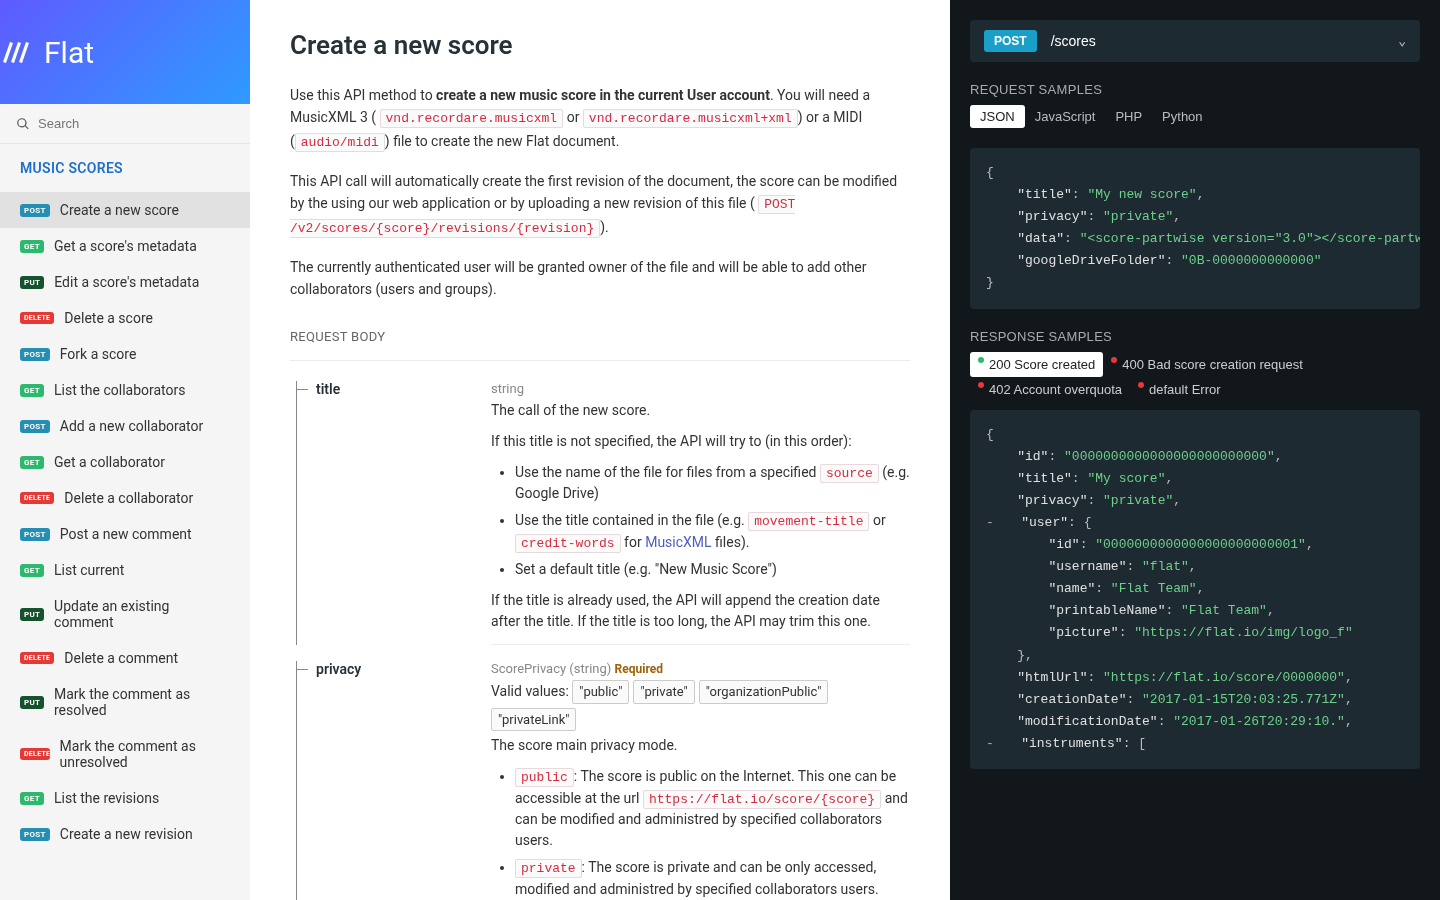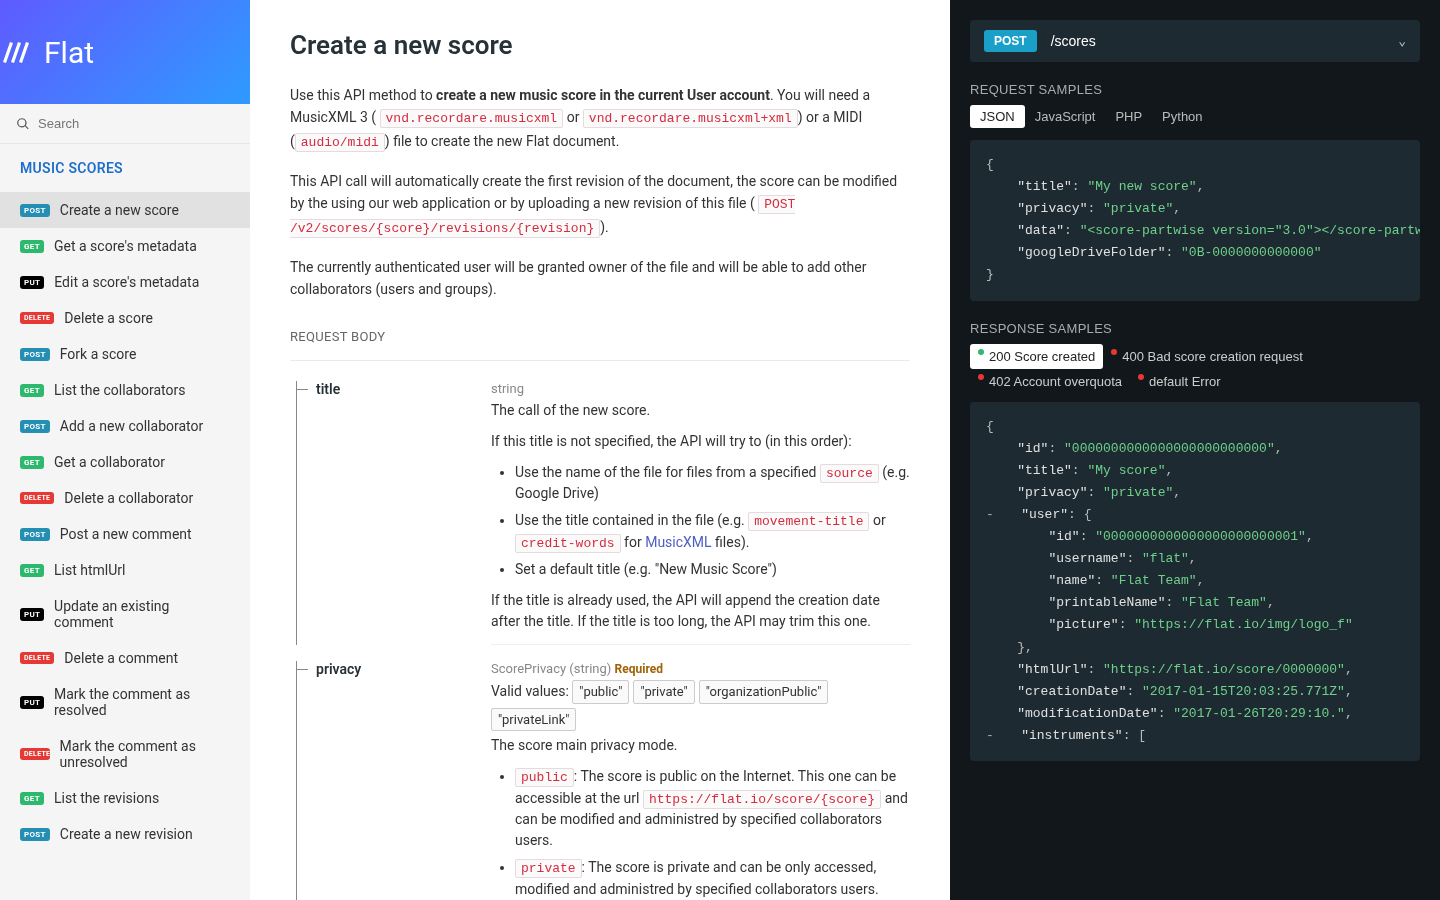"JSON" .tabs { margin: 0 20px 12px -> 0 20px 20px }
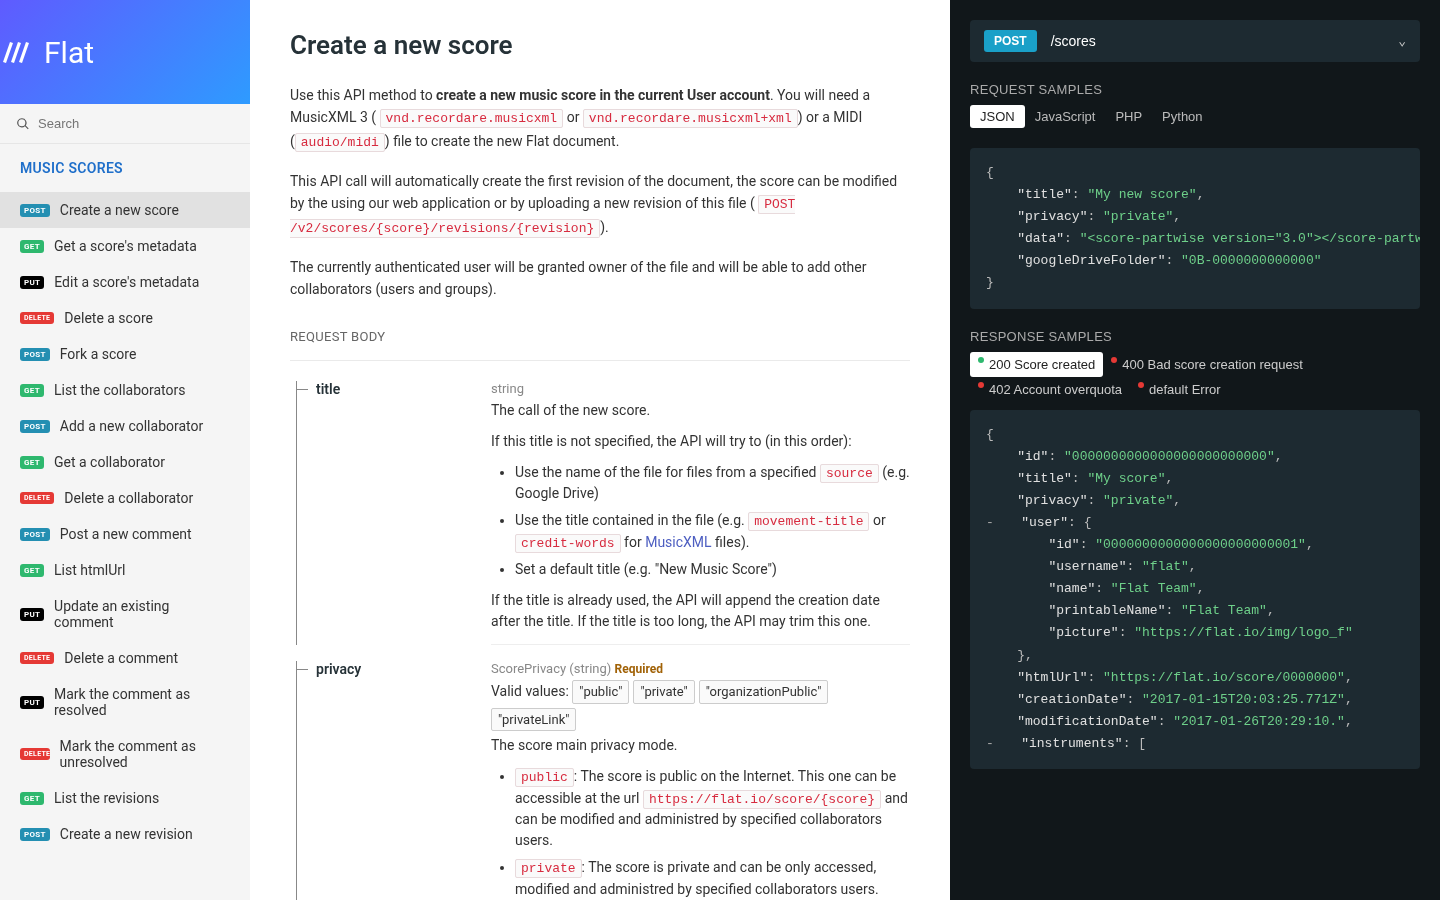"PUT" .badge.put { background: #000000 -> #14532d }
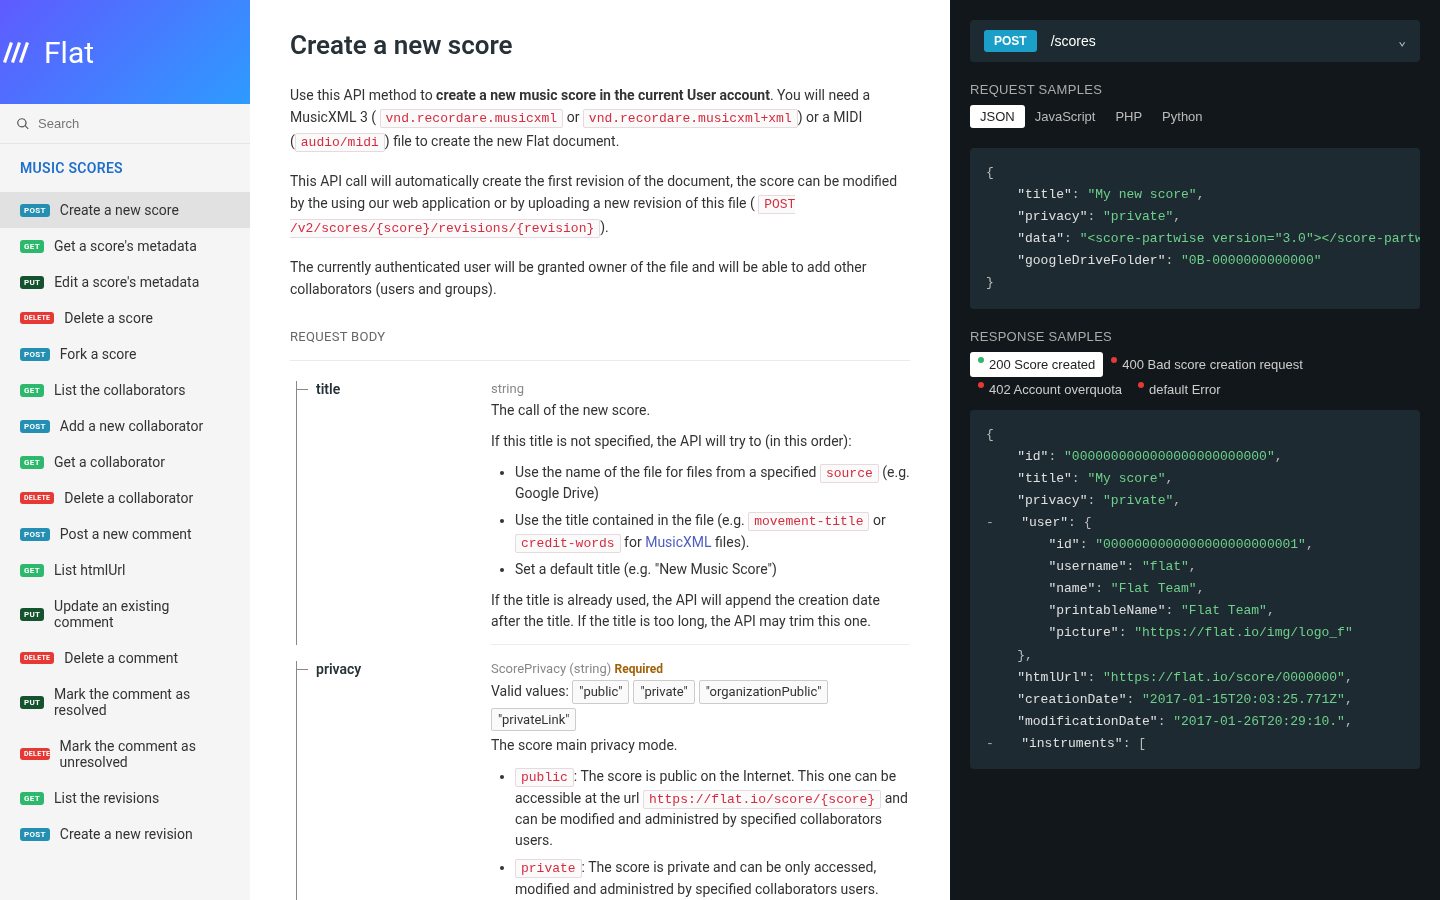"List htmlUrl" span { text: htmlUrl -> current }
